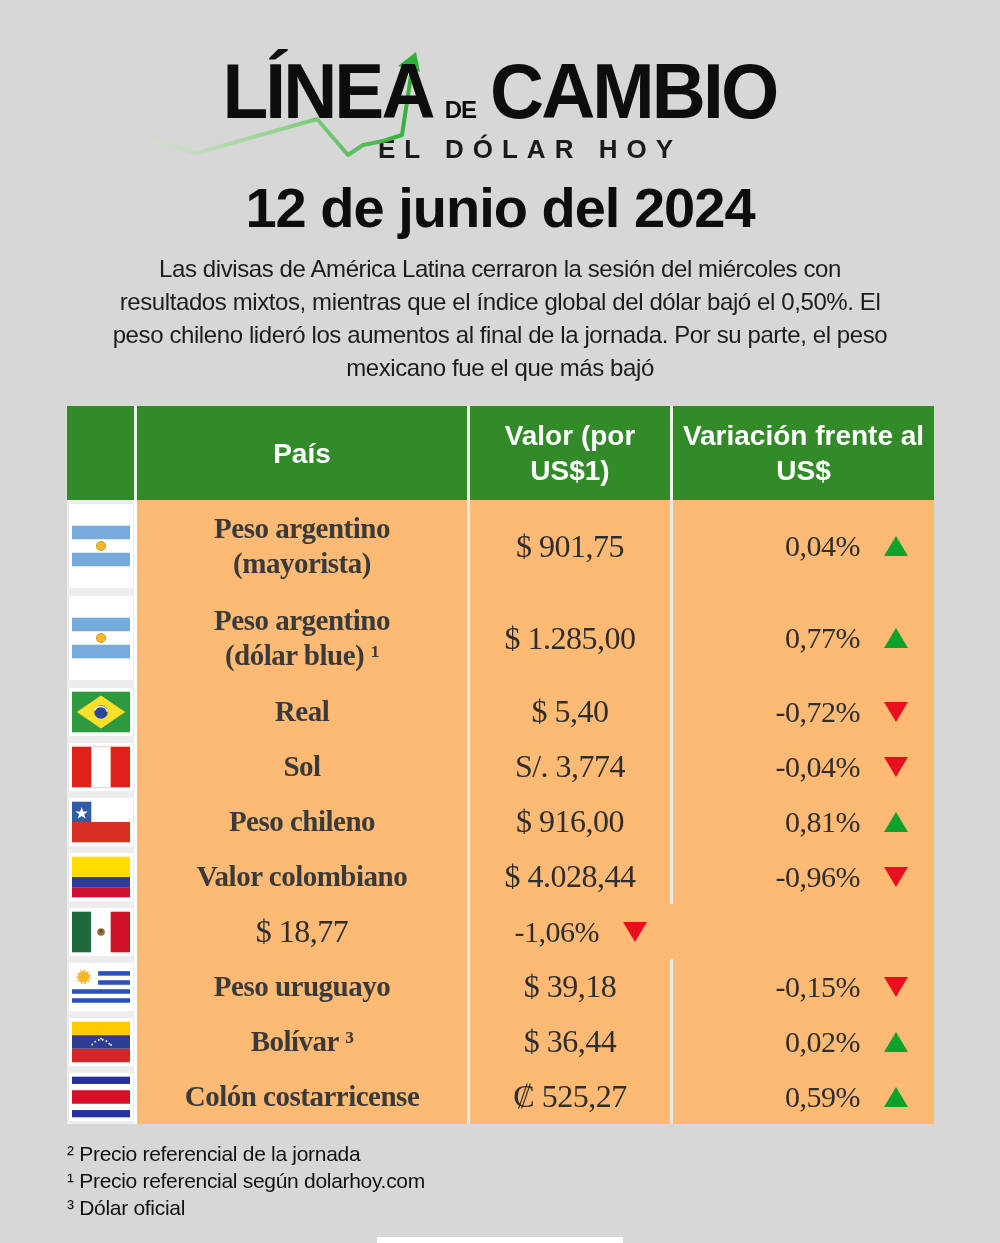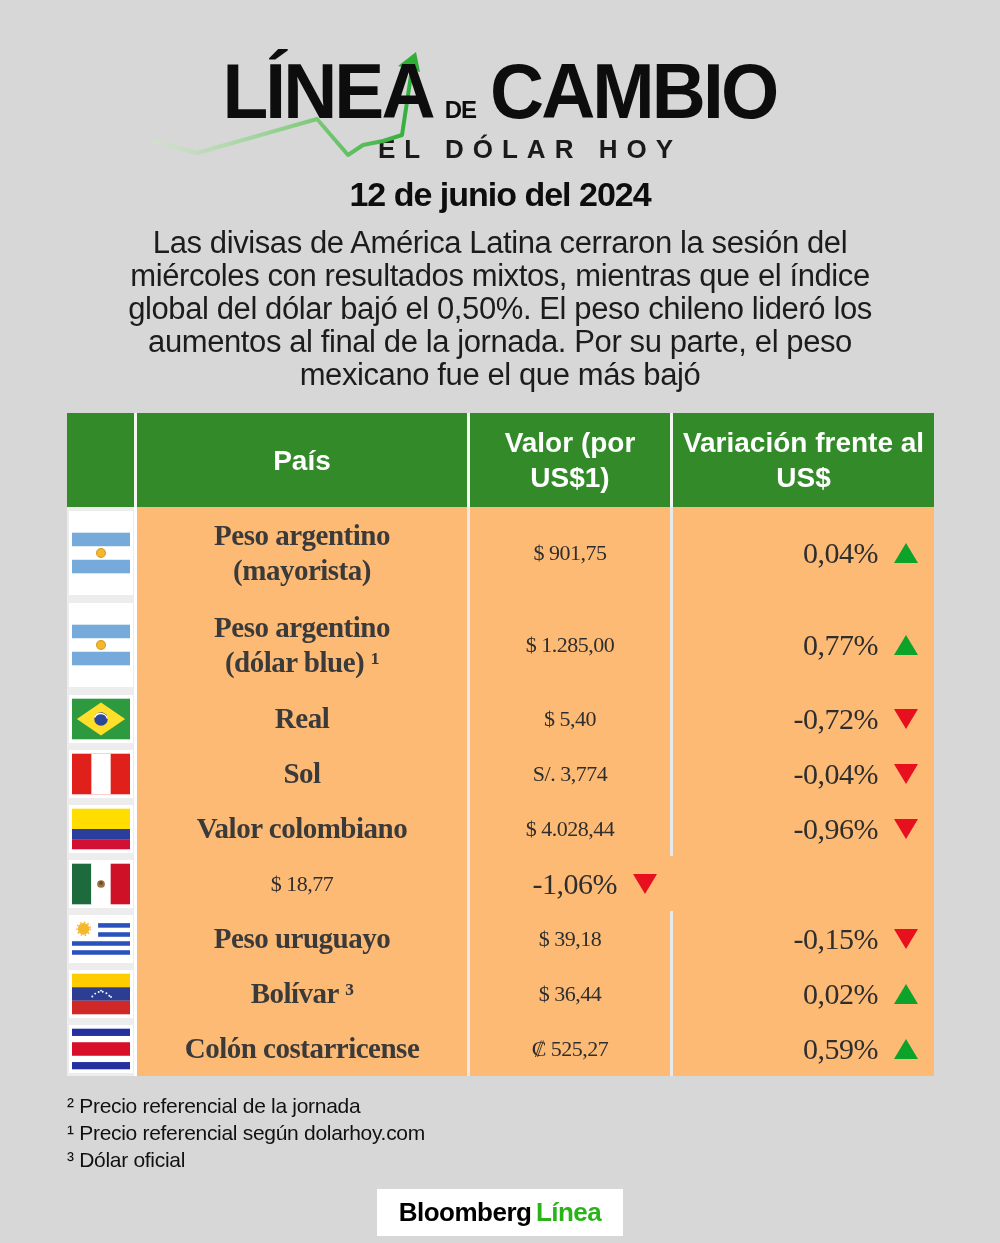"12 de junio del 2024" .date { font-size: 34px -> 56px }
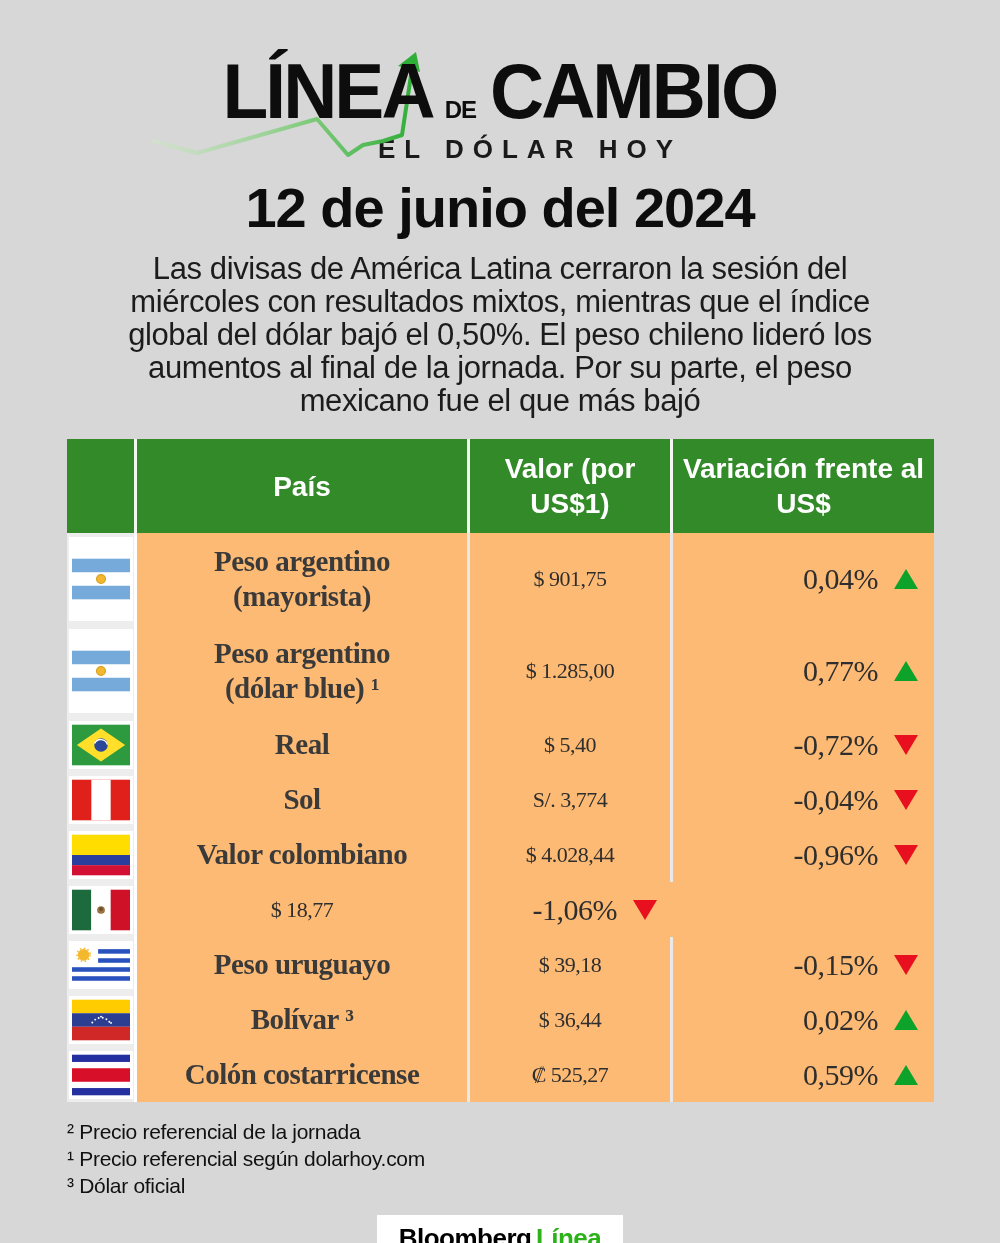"Las divisas de América Latina" .intro { font-size: 31px -> 24px }
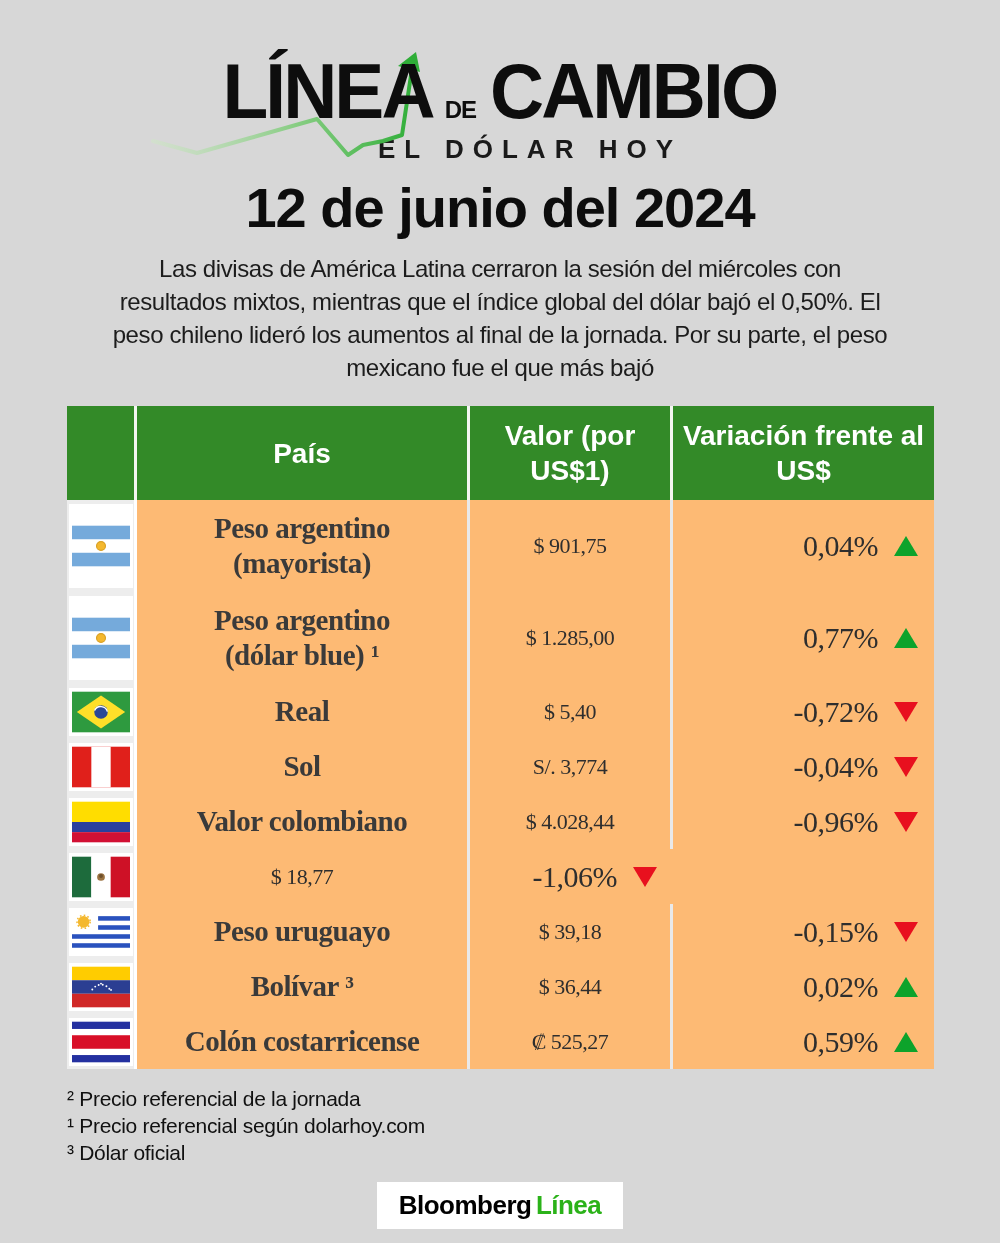"$ 901,75" .value { font-size: 22px -> 32px }
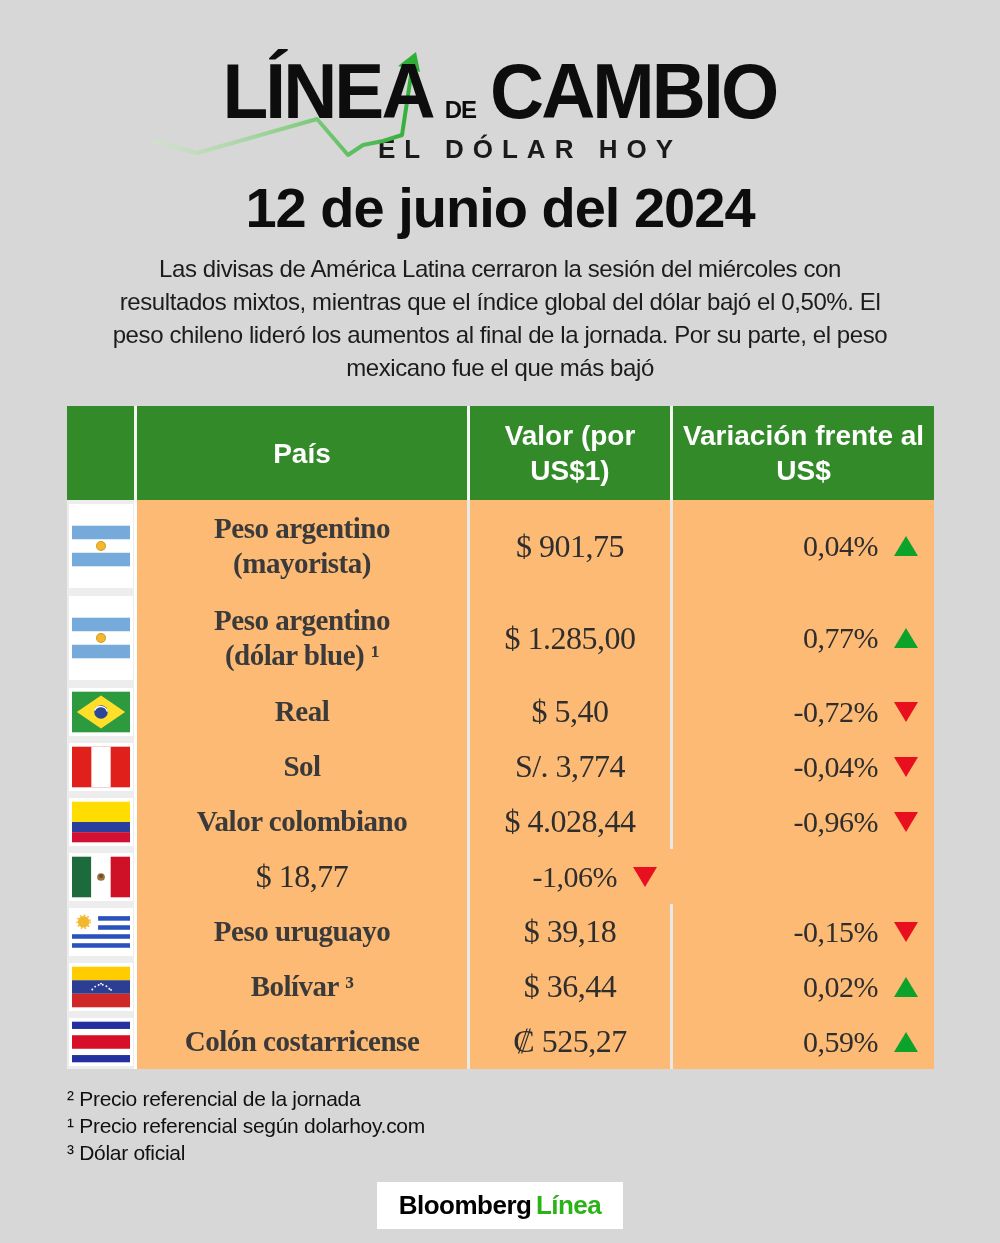"0,04%" .variation-cell { gap: 16px -> 24px; padding-right: 16px -> 26px }
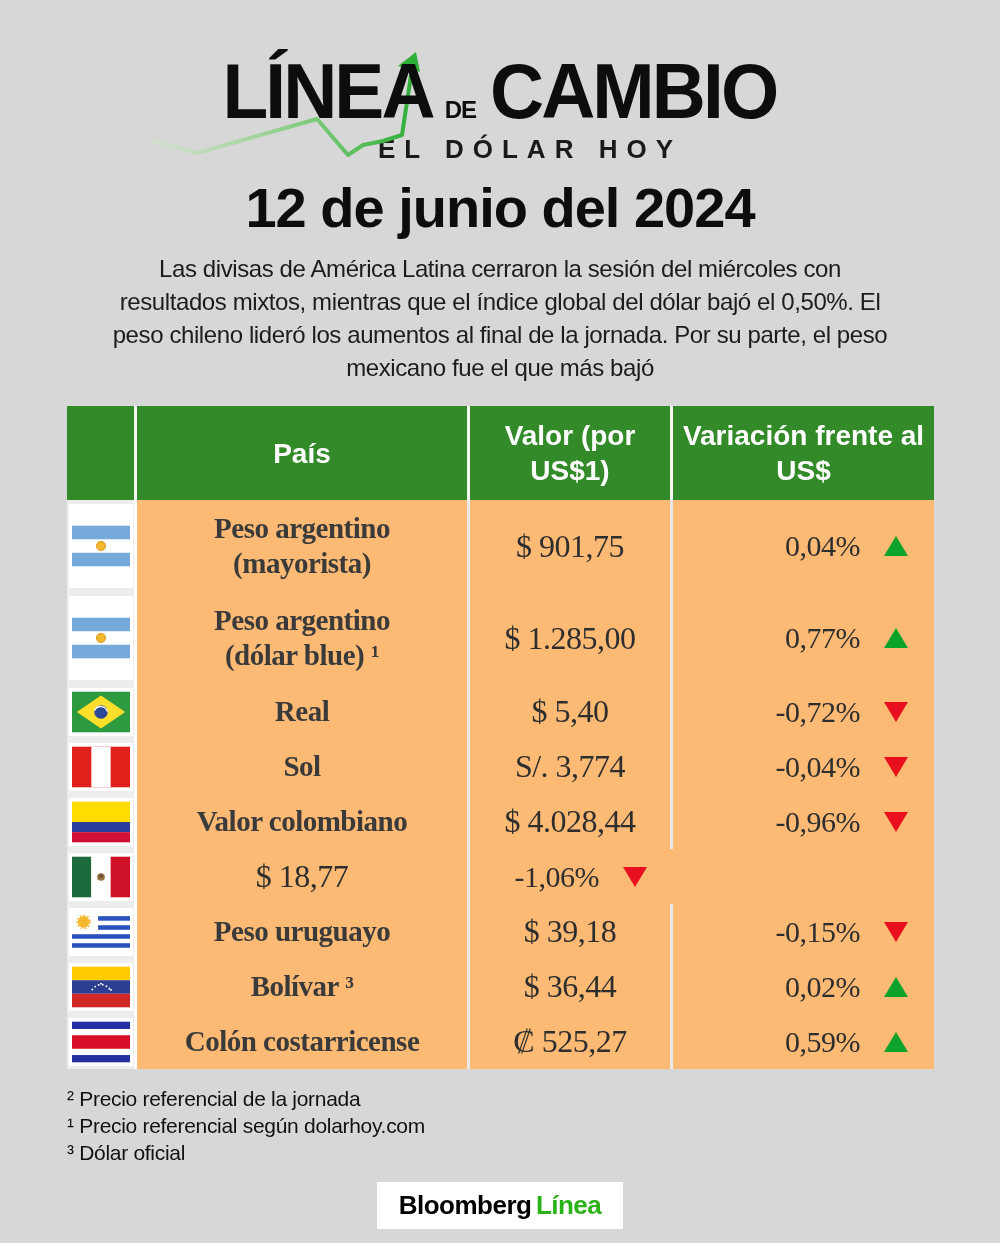"Peso chileno" div.row { html: none -> <div> <div> <div> <span> <svg> <rect></rect> <rect></rect> <rect></rect> <polygon></polygon> </svg> </span> </div> </div> <div> <span>Peso chileno</span> </div> <div> <span>$ 916,00</span> </div> <div> <span>0,81%</span> <span></span> </div> </div> }
